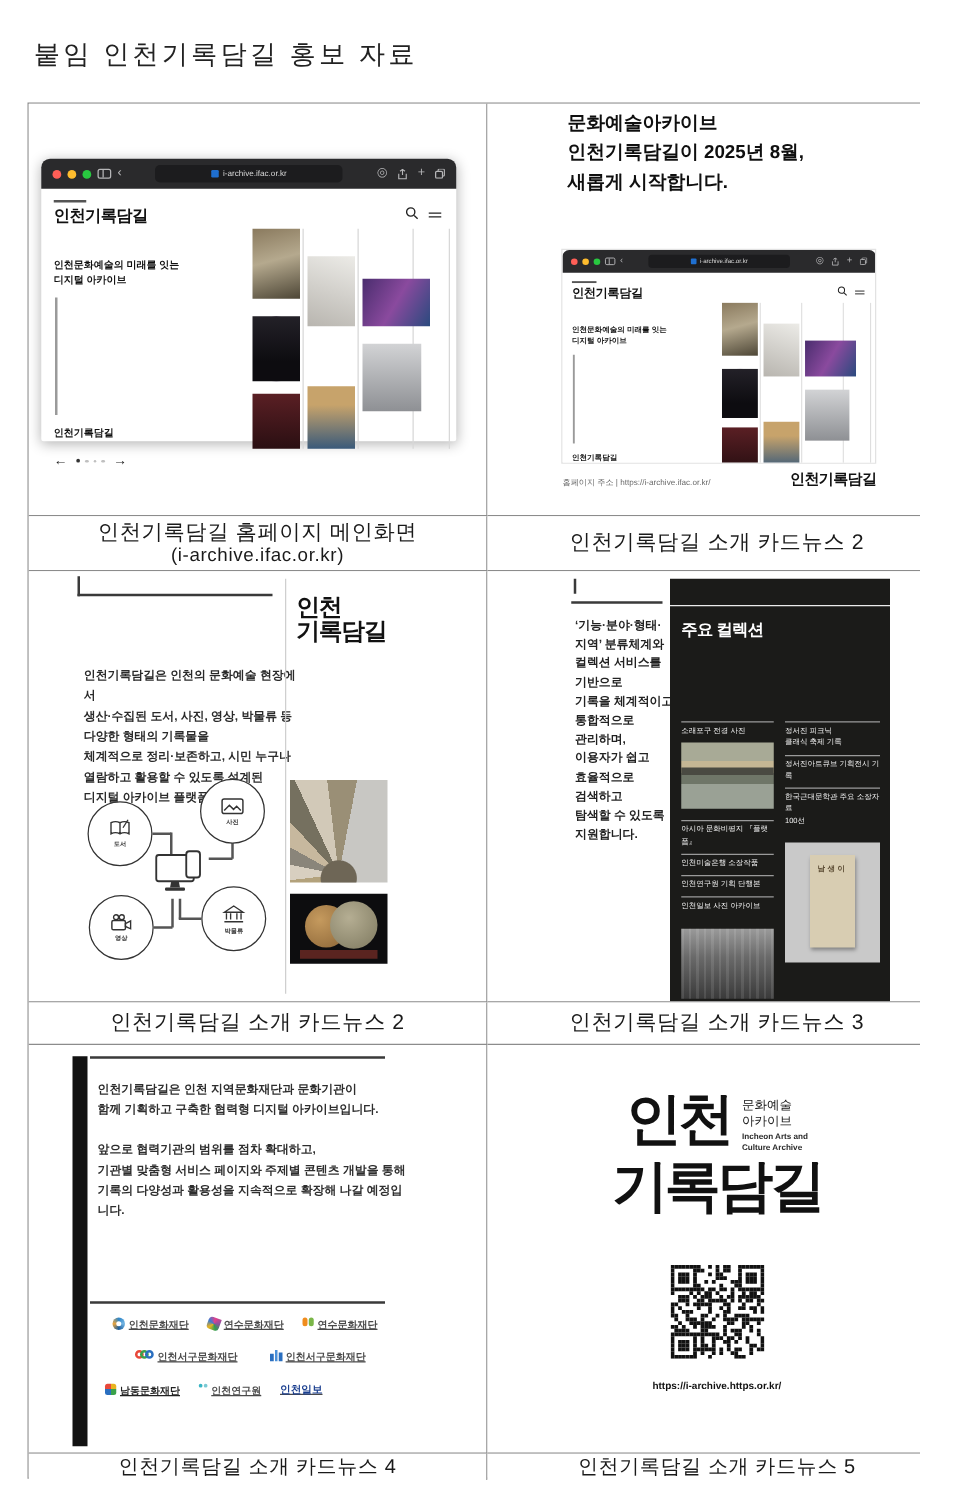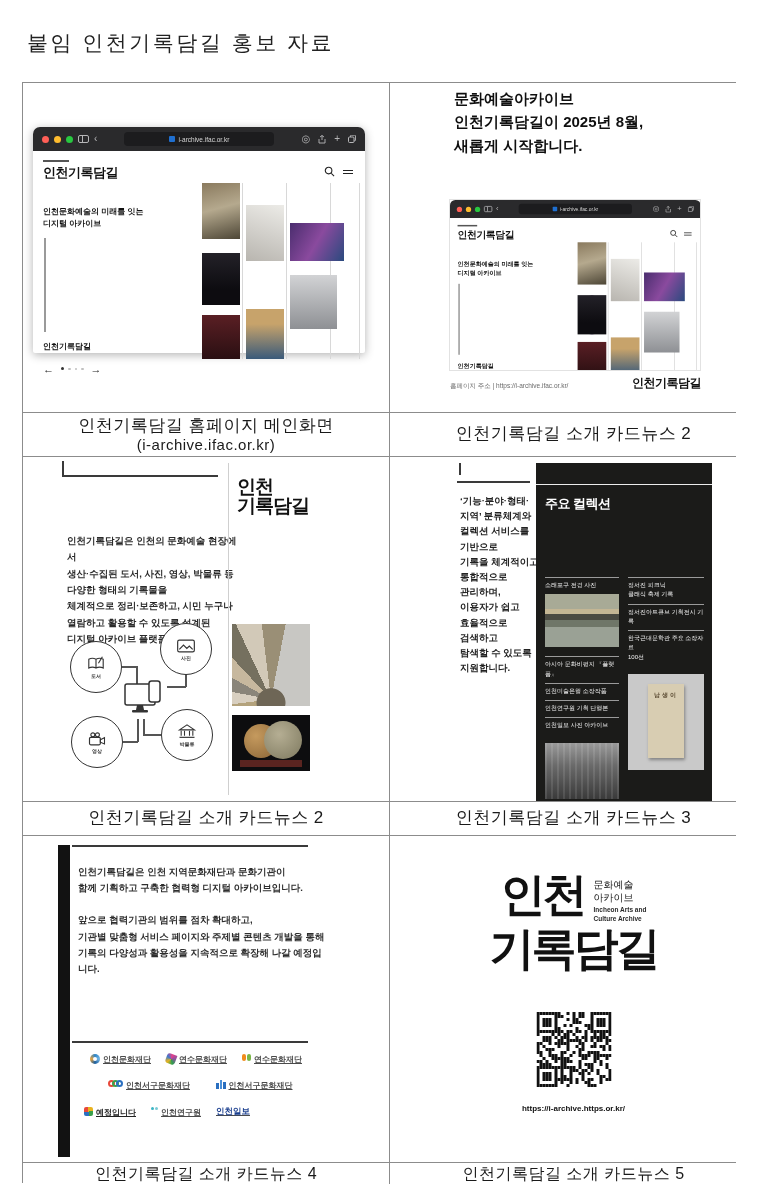"예정입니다" span { text: 예정입니다 -> 남동문화재단 }
